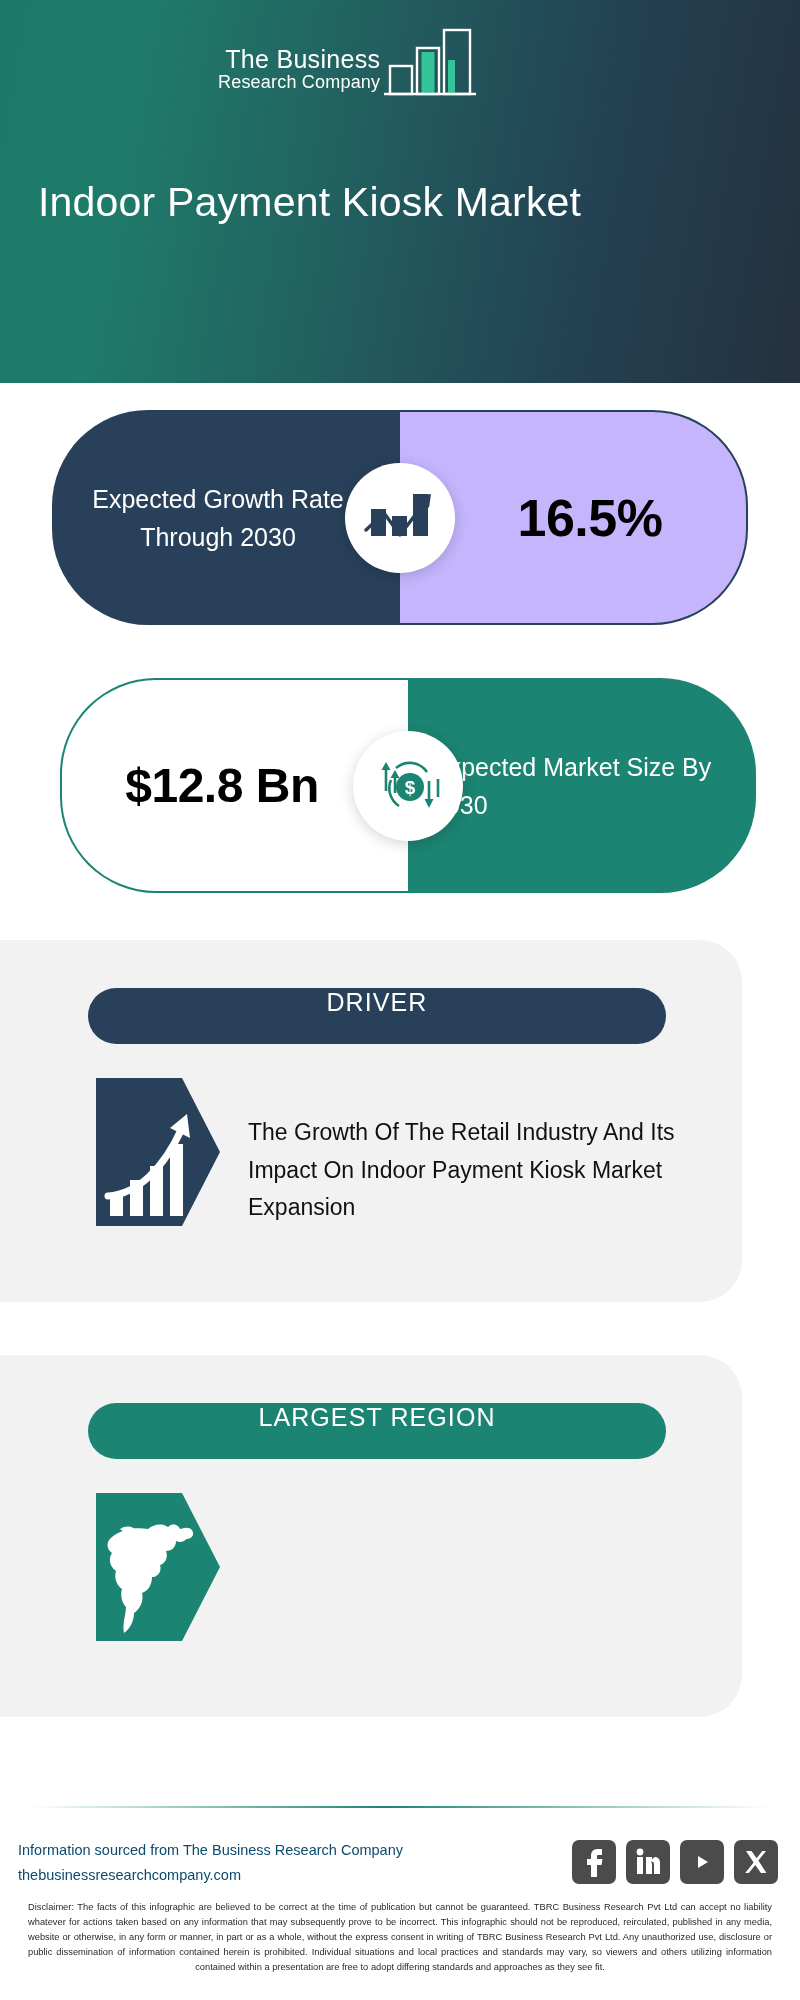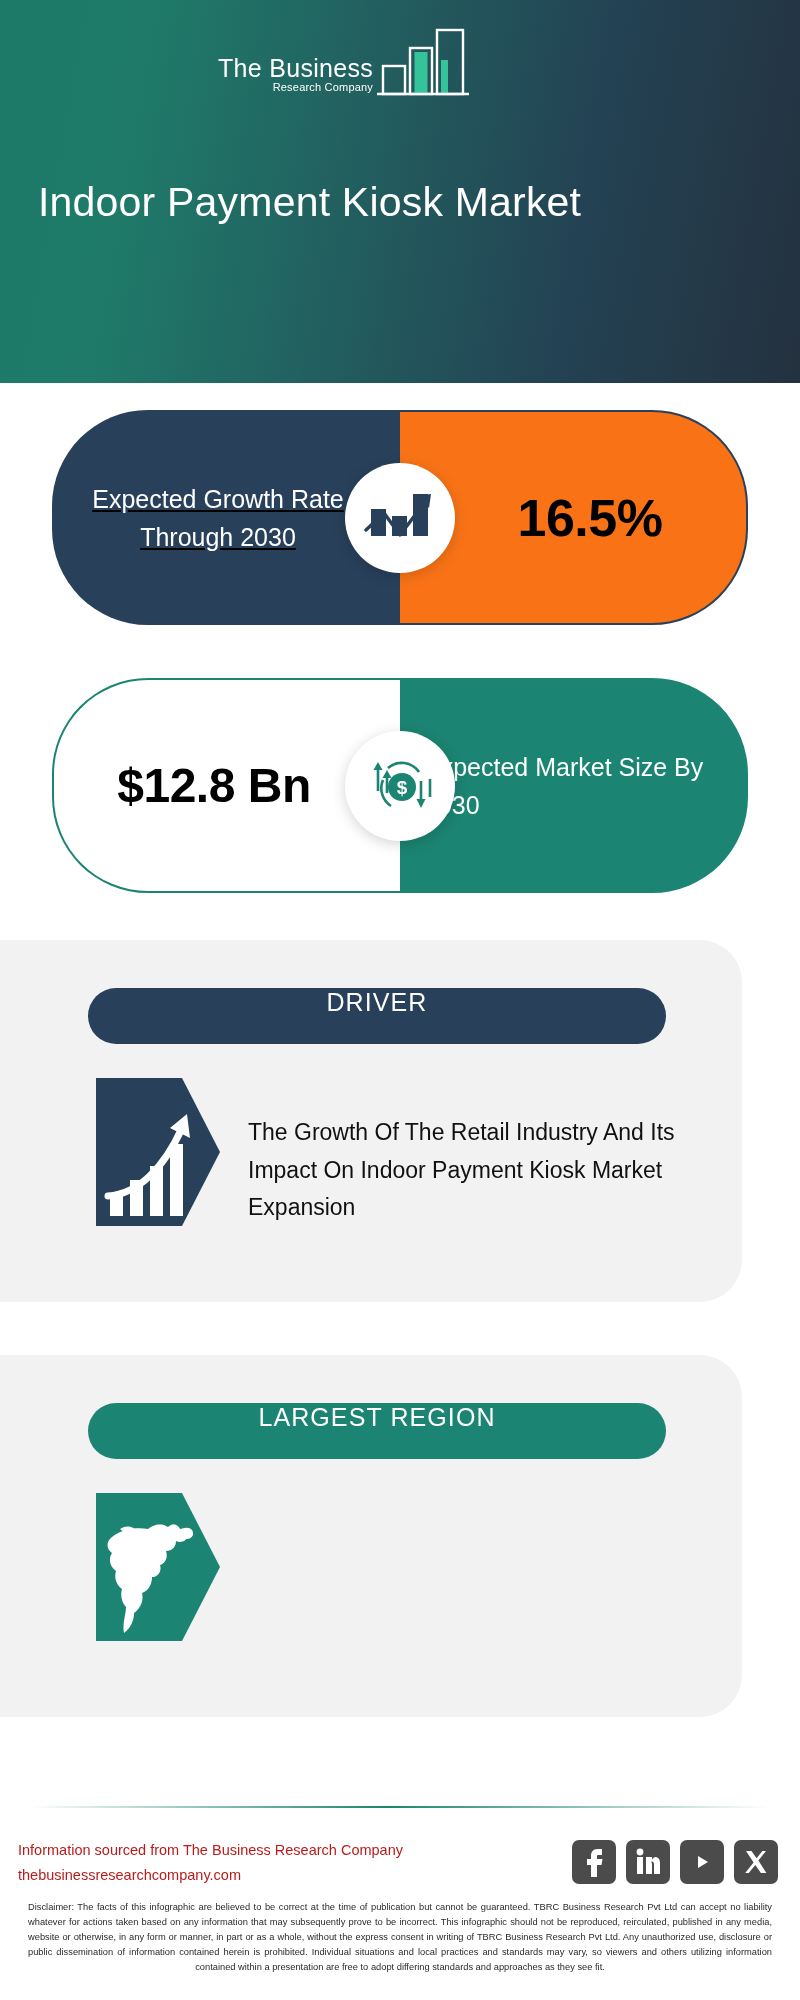"Research Company" .logo-line2 { font-size: 11px -> 18px }
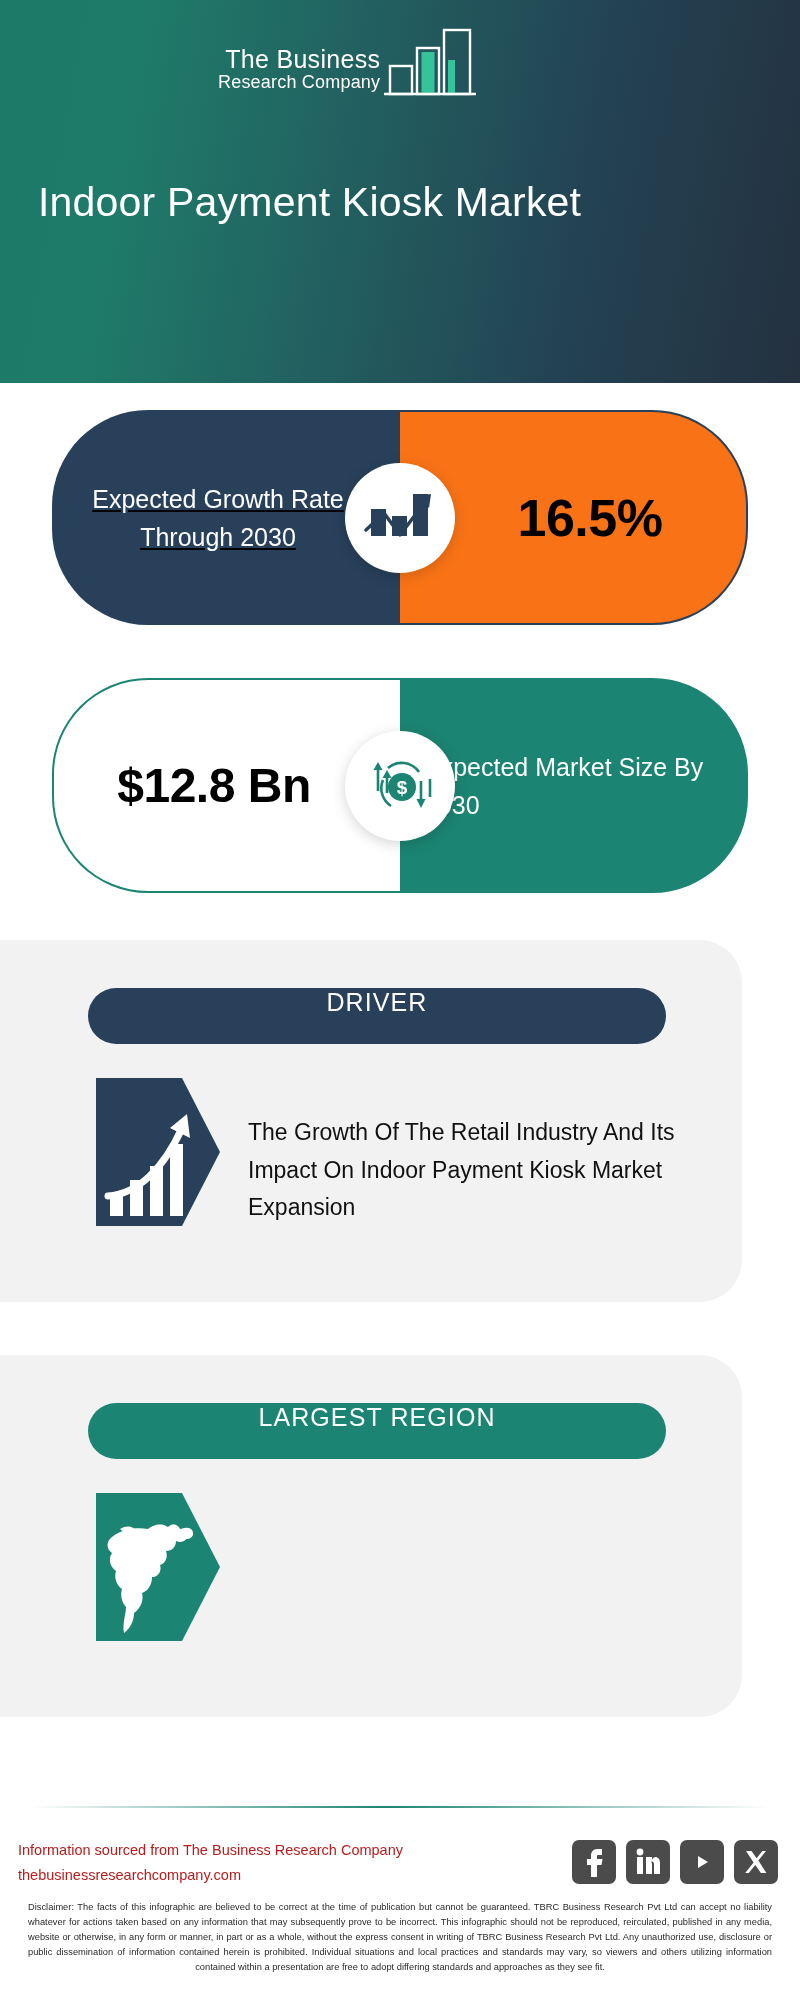"Expected Growth Rate Through 2030" .stat1-left { text-decoration: underline -> none }
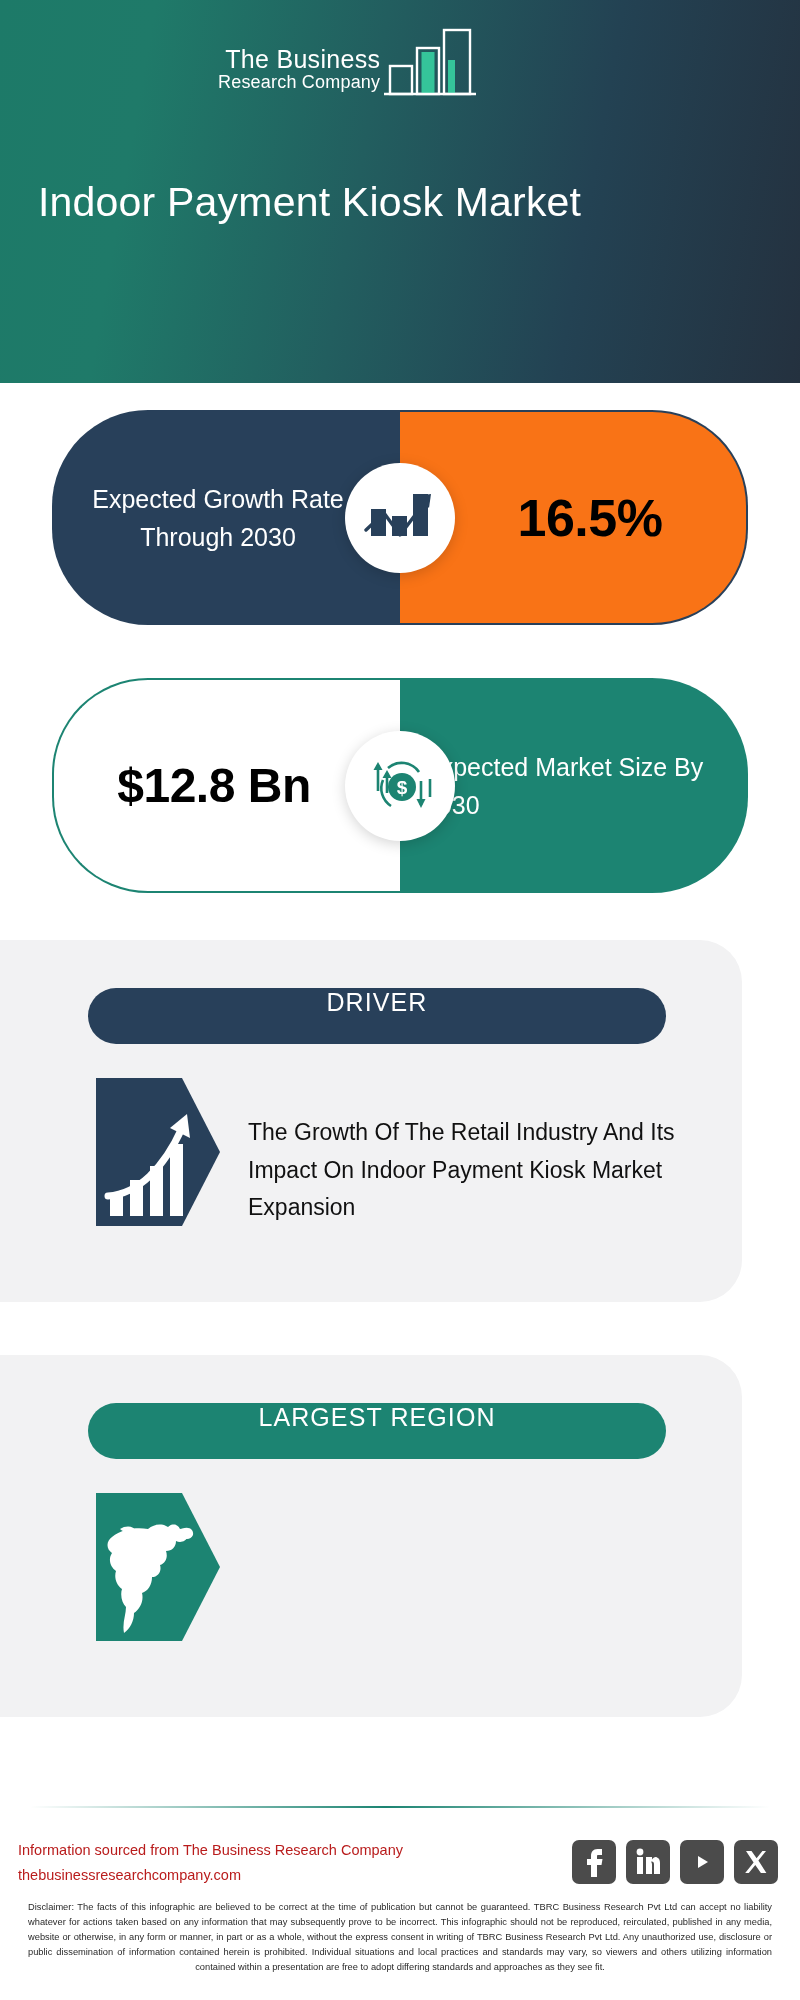"16.5%" .stat1-right { background: #f97316 -> #c4b5fd }
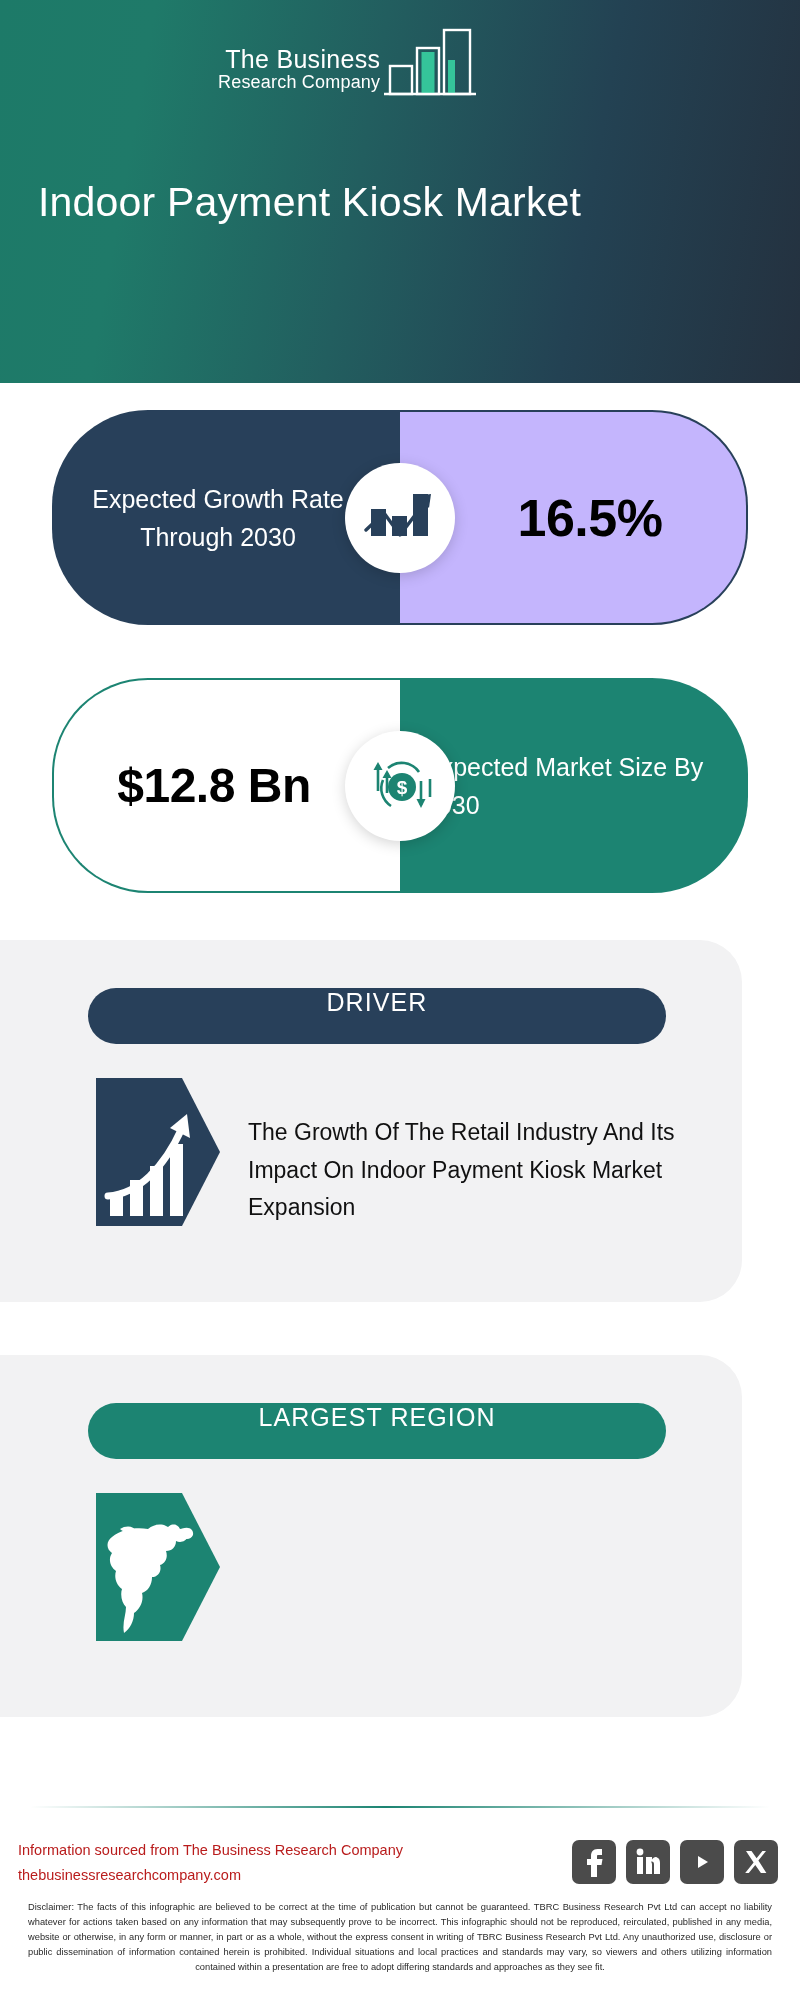"$12.8 Bn" .stat2 { left: 52px -> 60px }
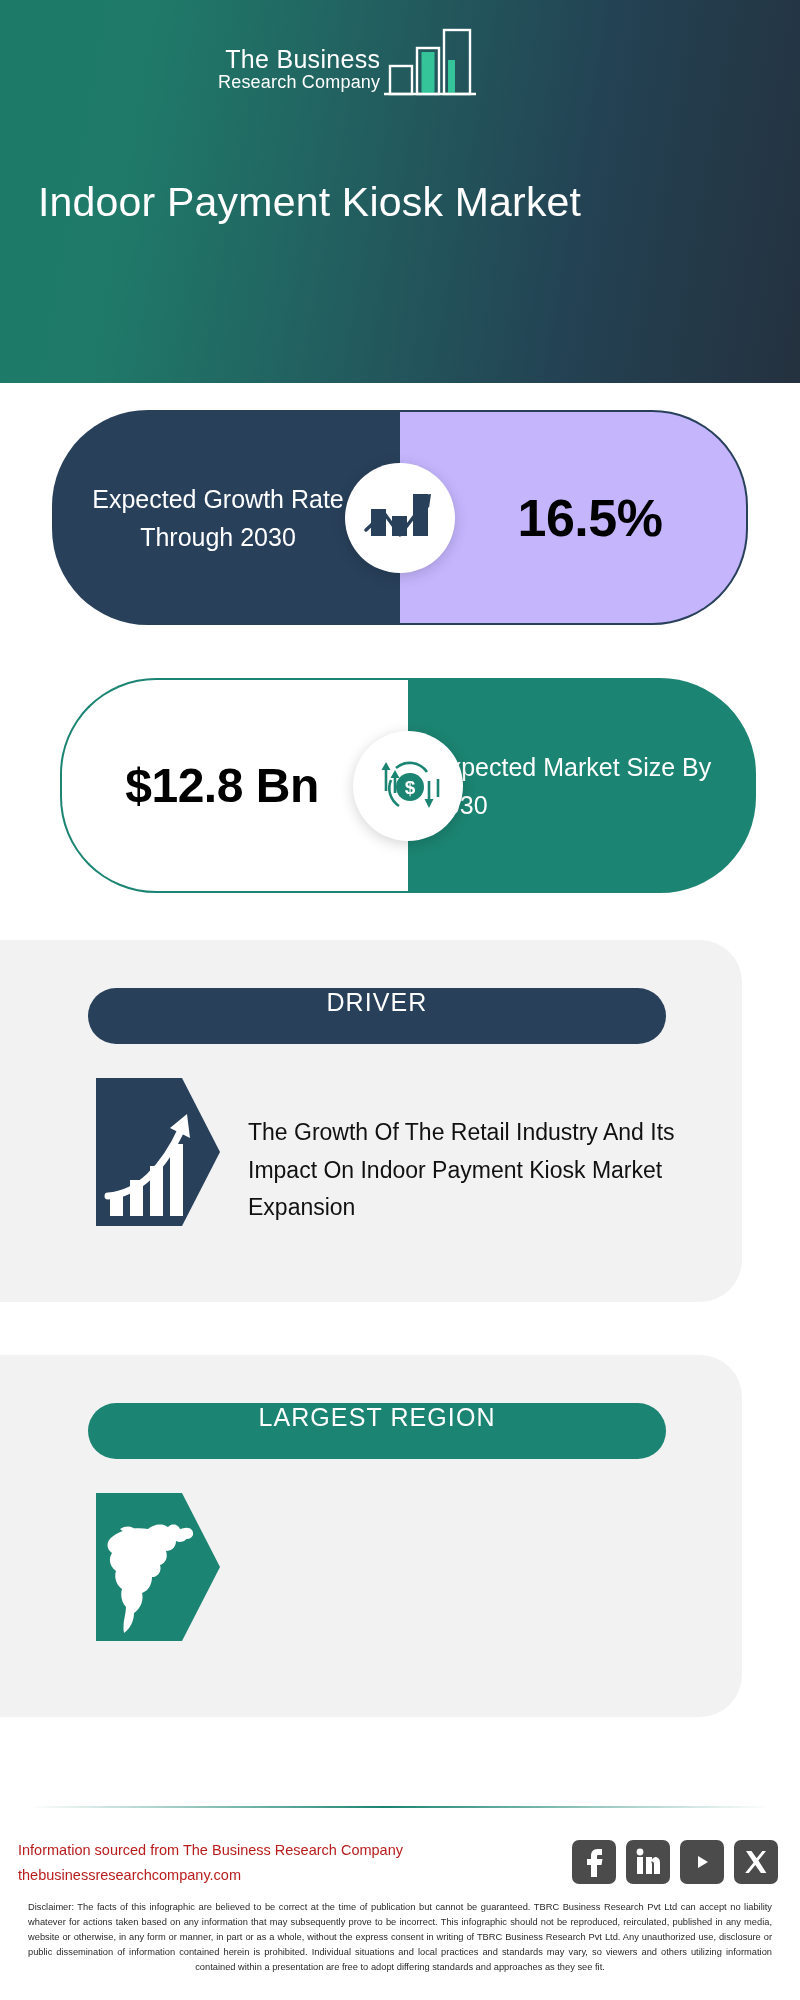"Information sourced from The Business" .footer-src { color: #b91c1c -> #0c4a6e }
